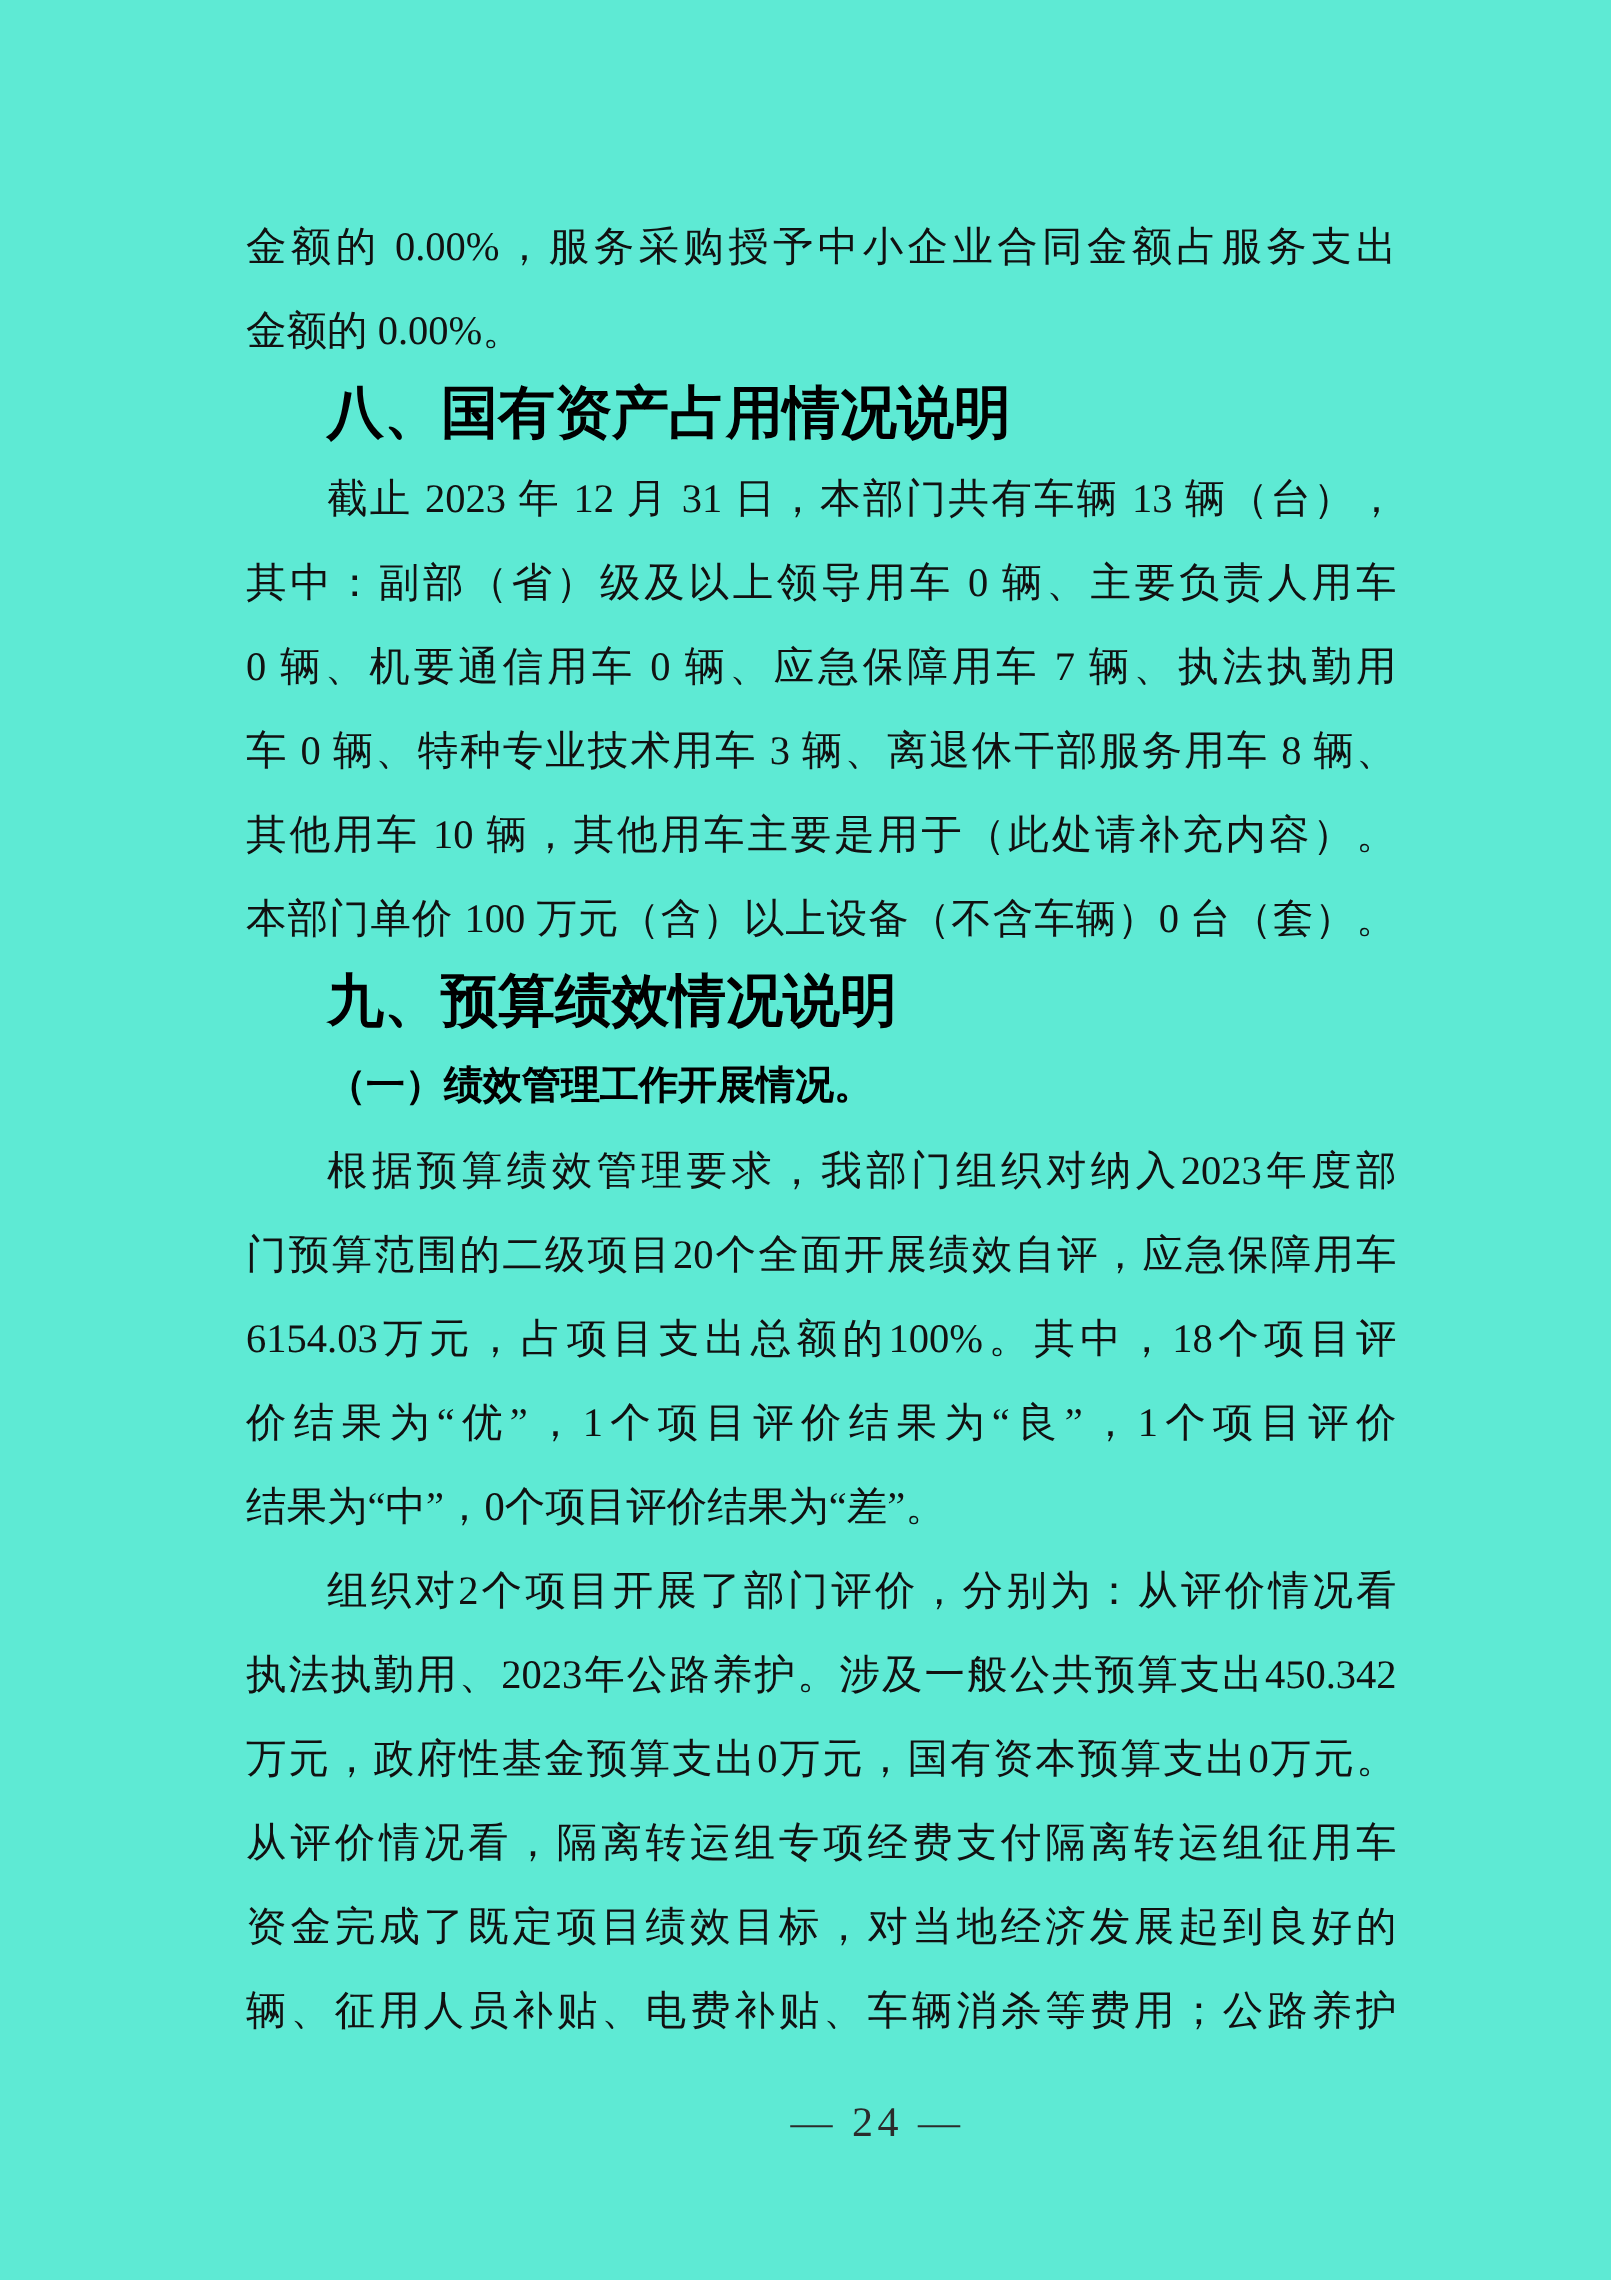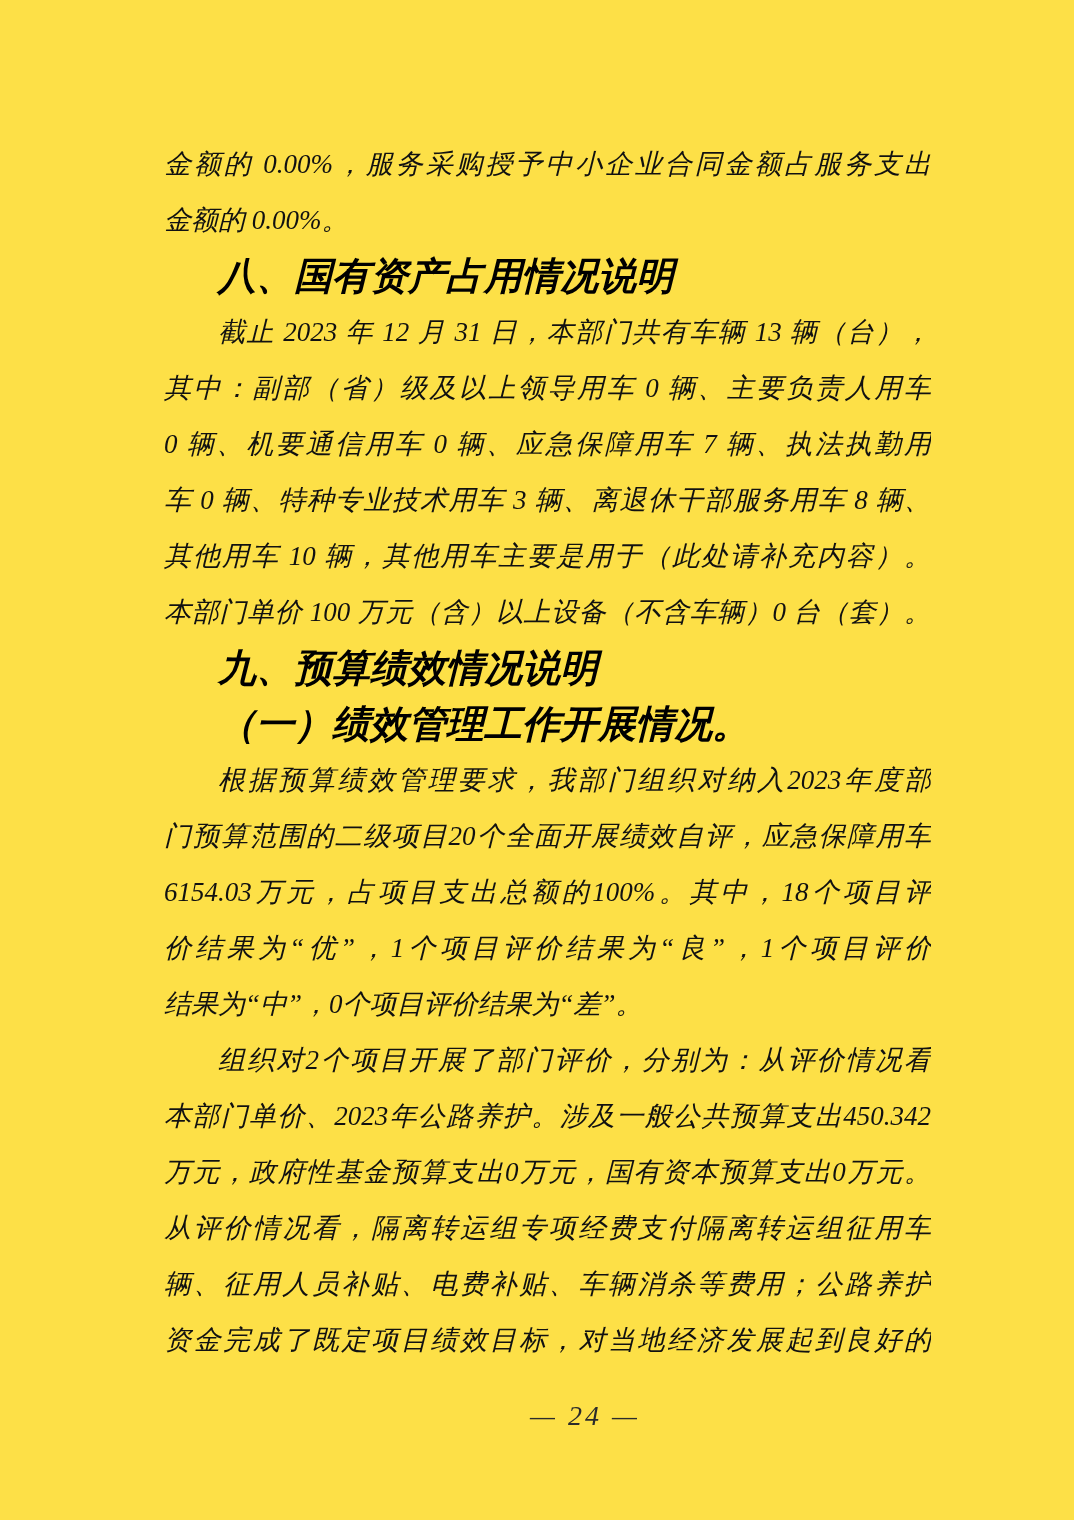"金额的 0.00%，服务采购授予中小企业合同金额占服务支出" .page { background: #fde047 -> #5eead4; font-style: italic -> none }
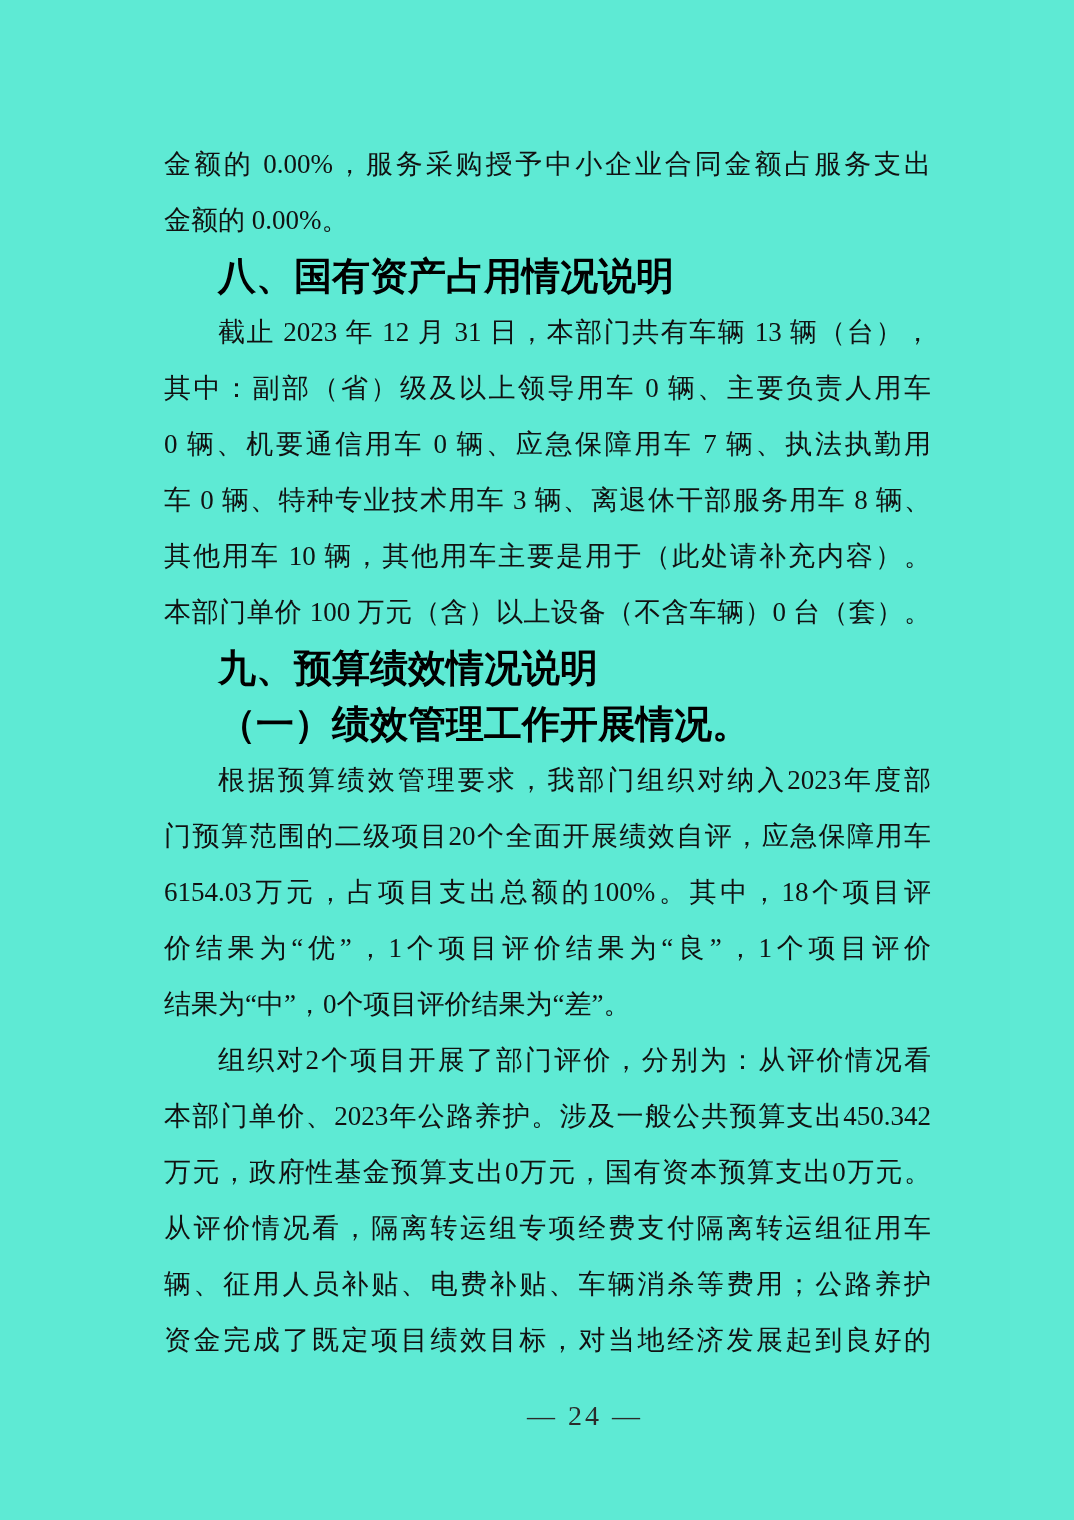"（一）绩效管理工作开展情况。" .line--subheading { font-size: 38px -> 26px }
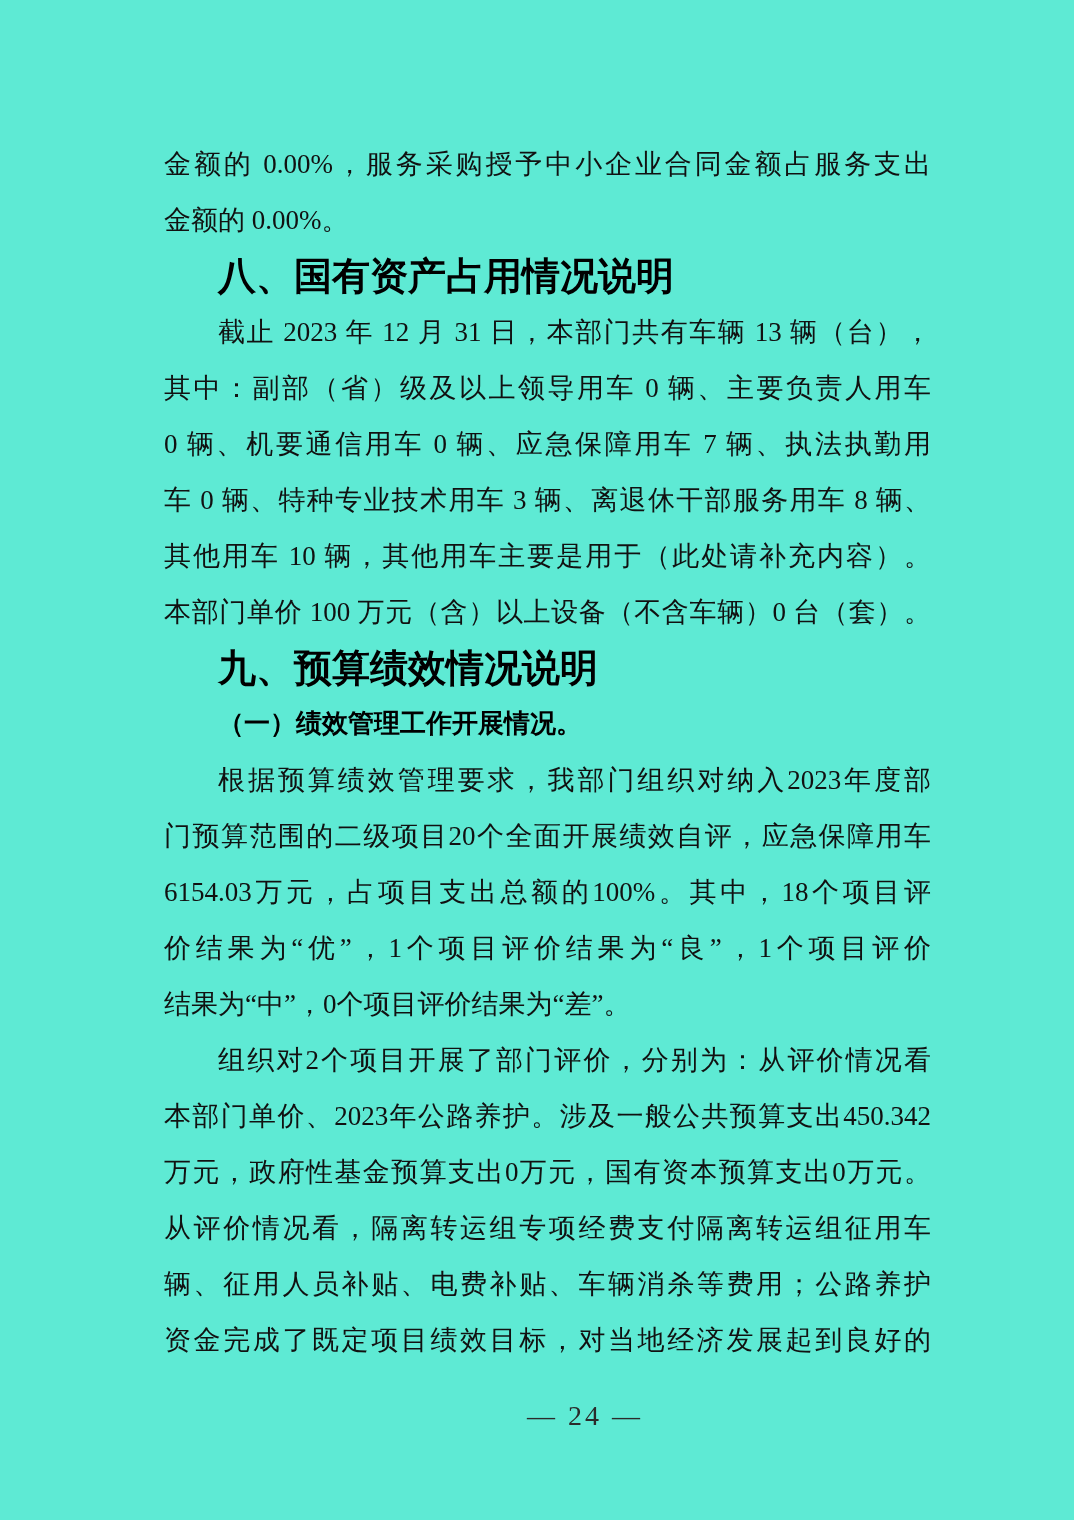"本部门单价、2023年公路养护。涉及一般公共预算支出450.342" div.line { text: 本部门单价 -> 执法执勤用 }
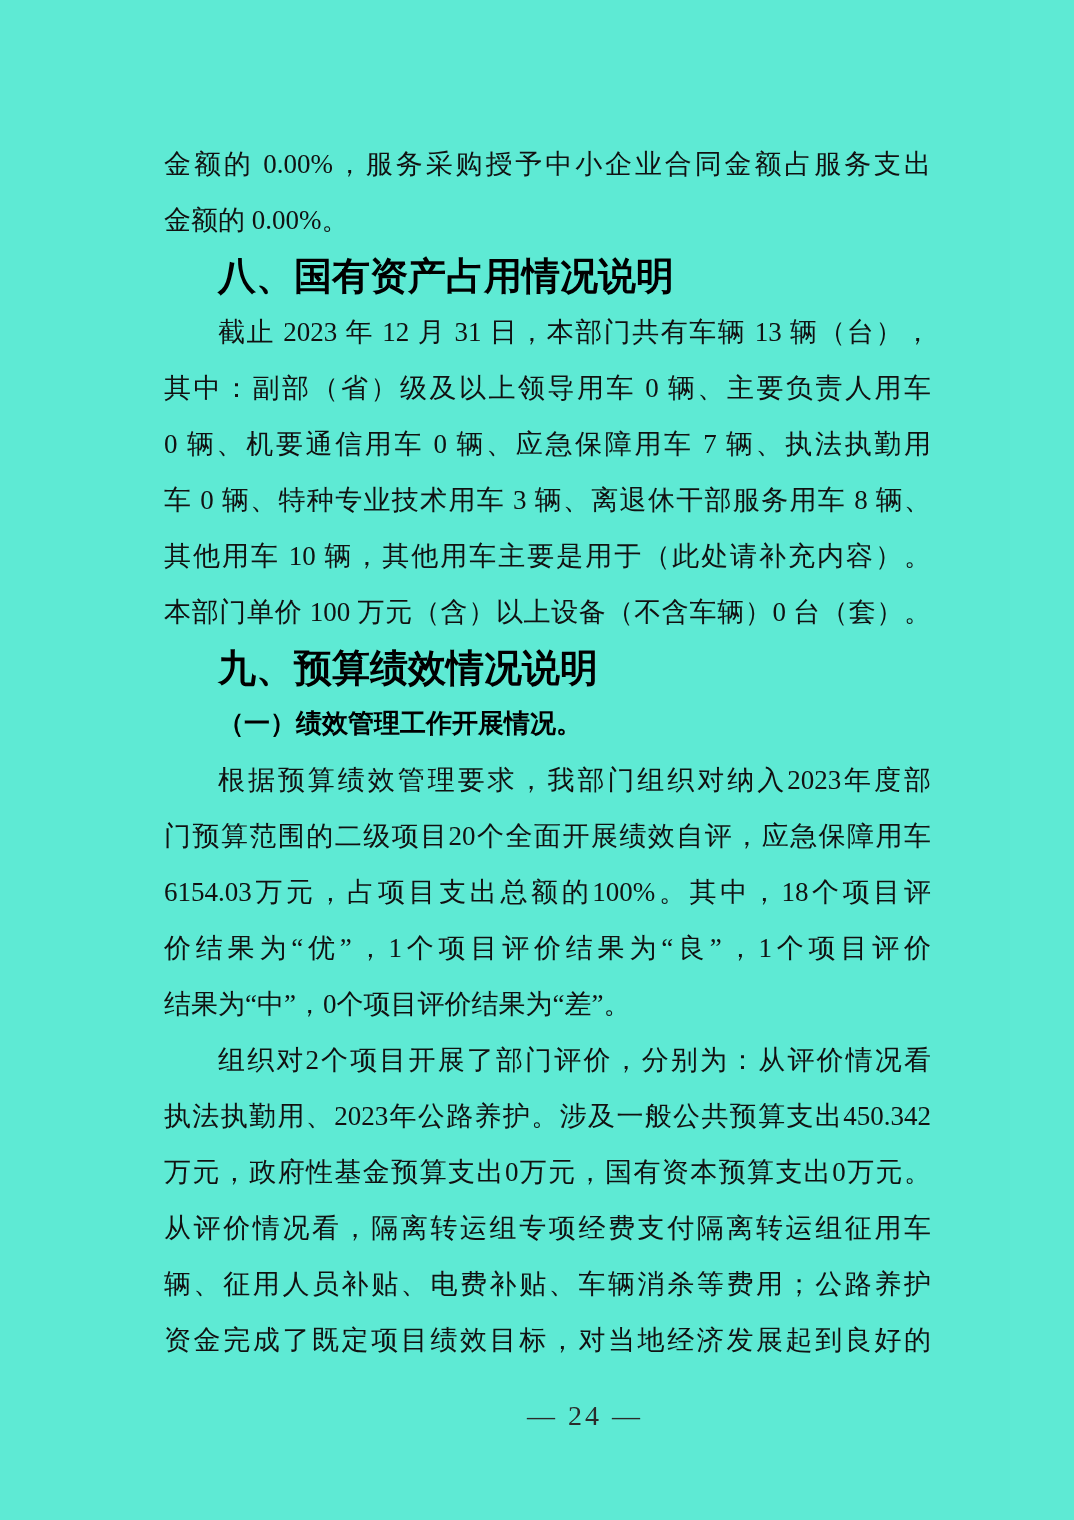"辆、征用人员补贴、电费补贴、车辆消杀等费用；公路养护" div.line { order: before "资金完成了既定项目绩效目标，对当地经济发展起到良好的" -> after "资金完成了既定项目绩效目标，对当地经济发展起到良好的" }
